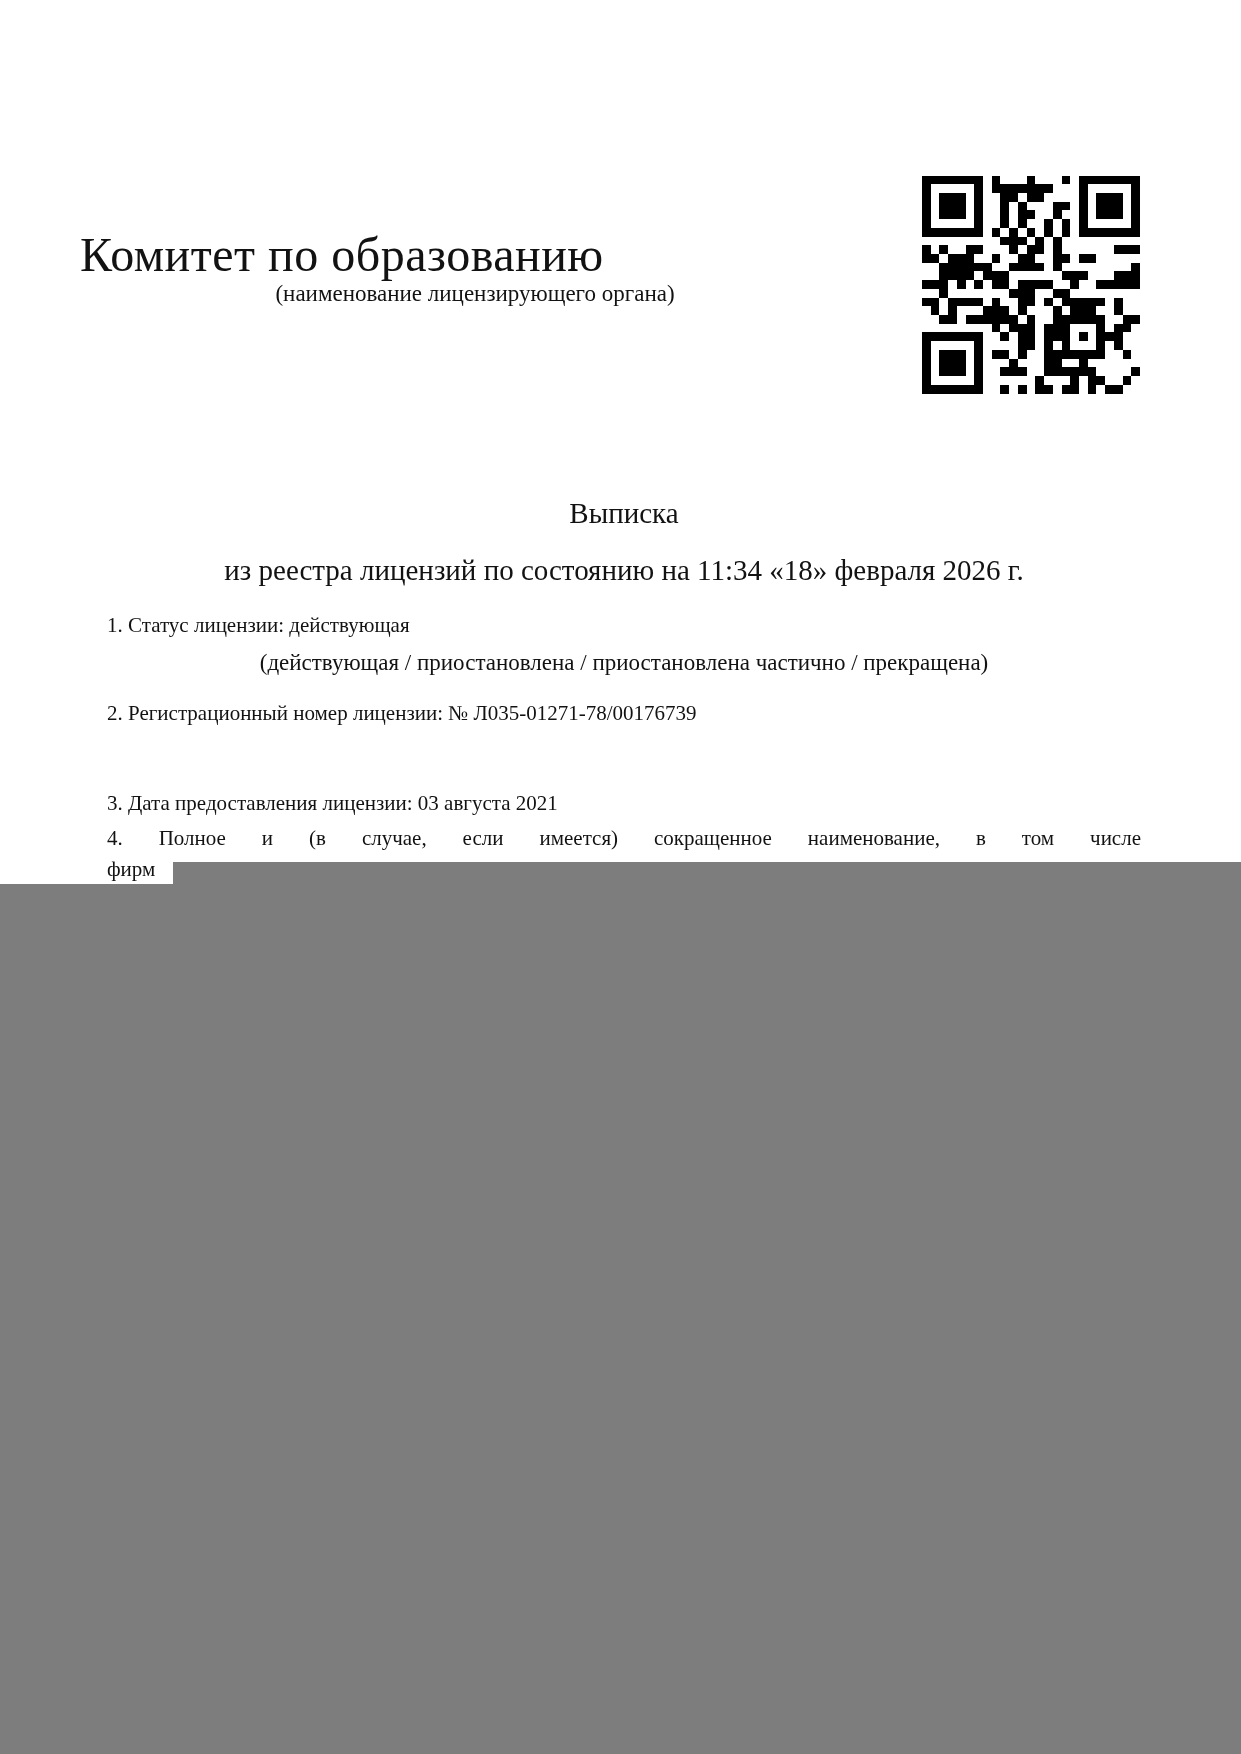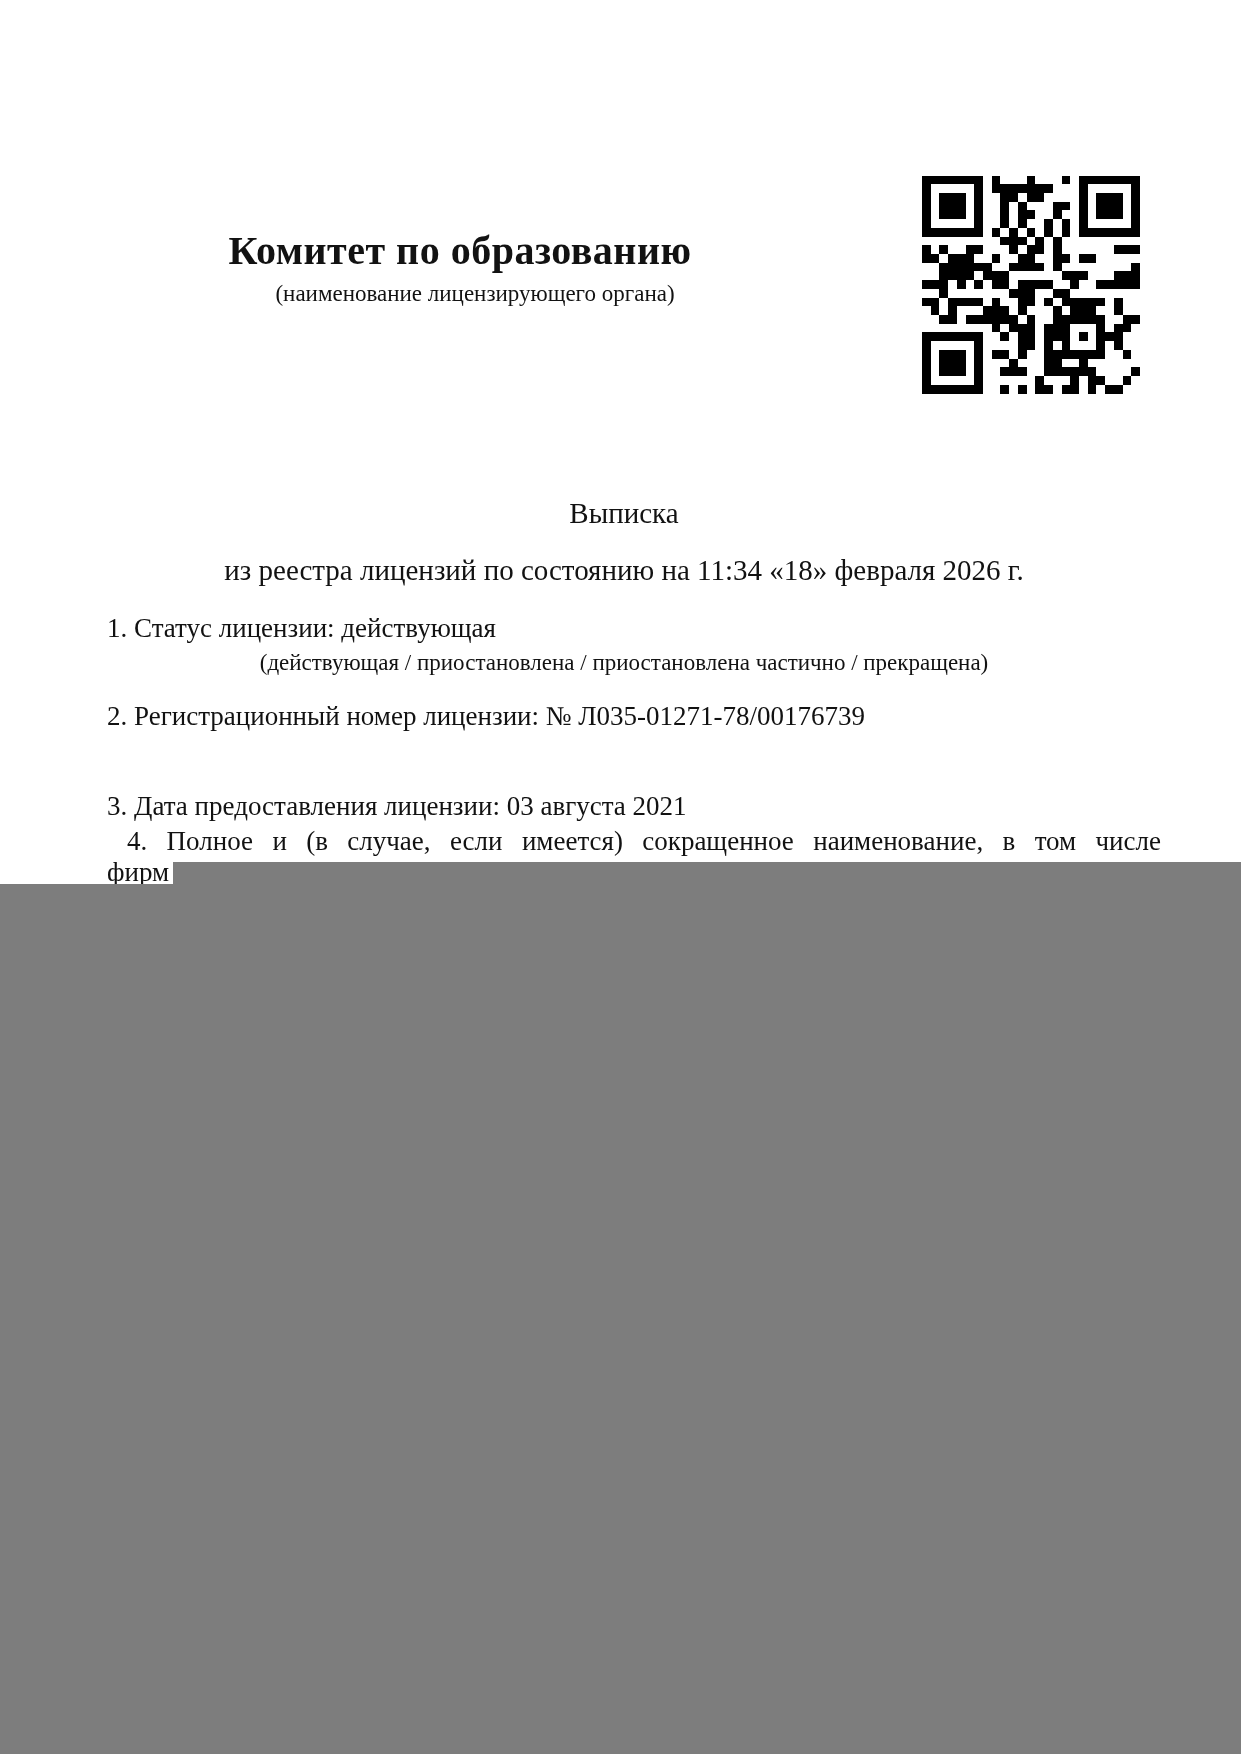"Комитет по образованию" .doc-title { font-size: 40px -> 48px; font-weight: 700 -> 400; text-align: center -> left }
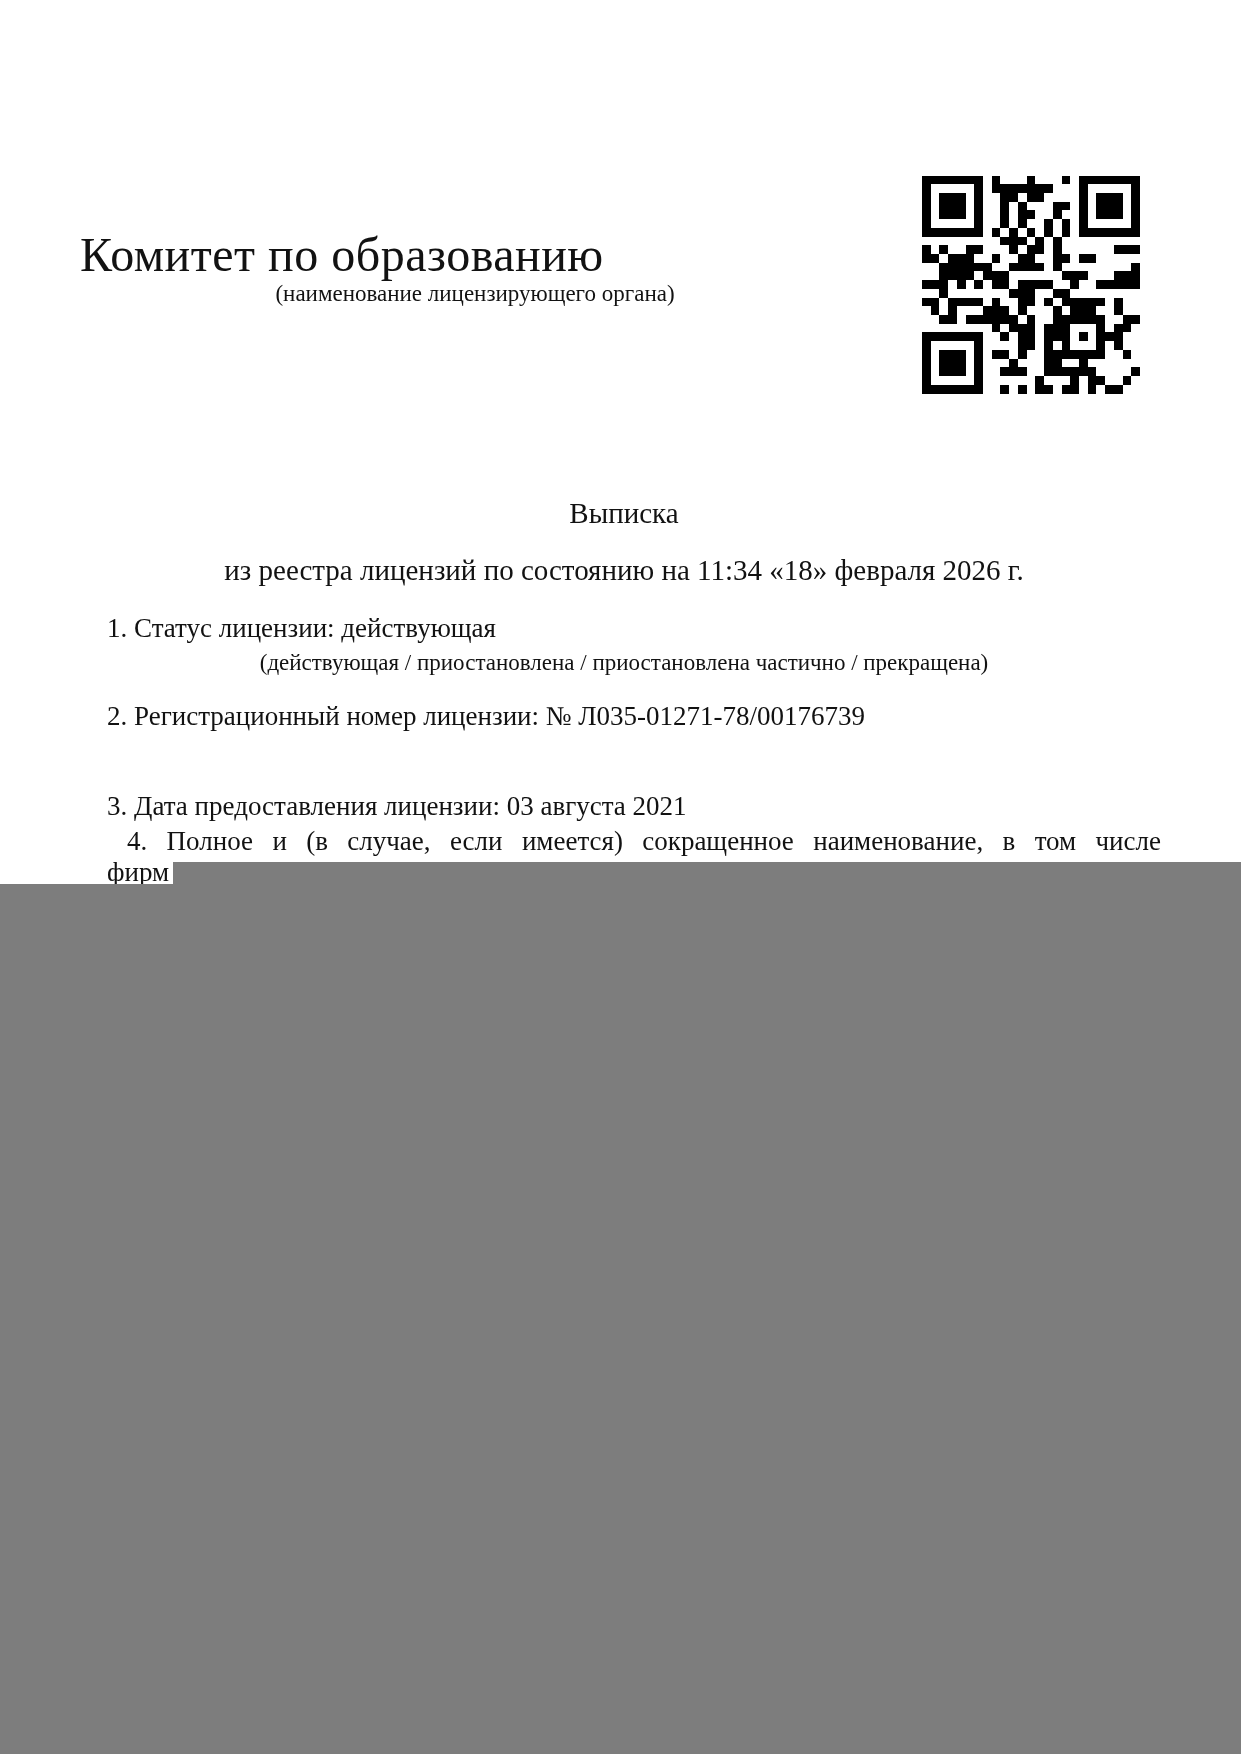"1. Статус лицензии: действующая" .item { font-size: 27px -> 21px }
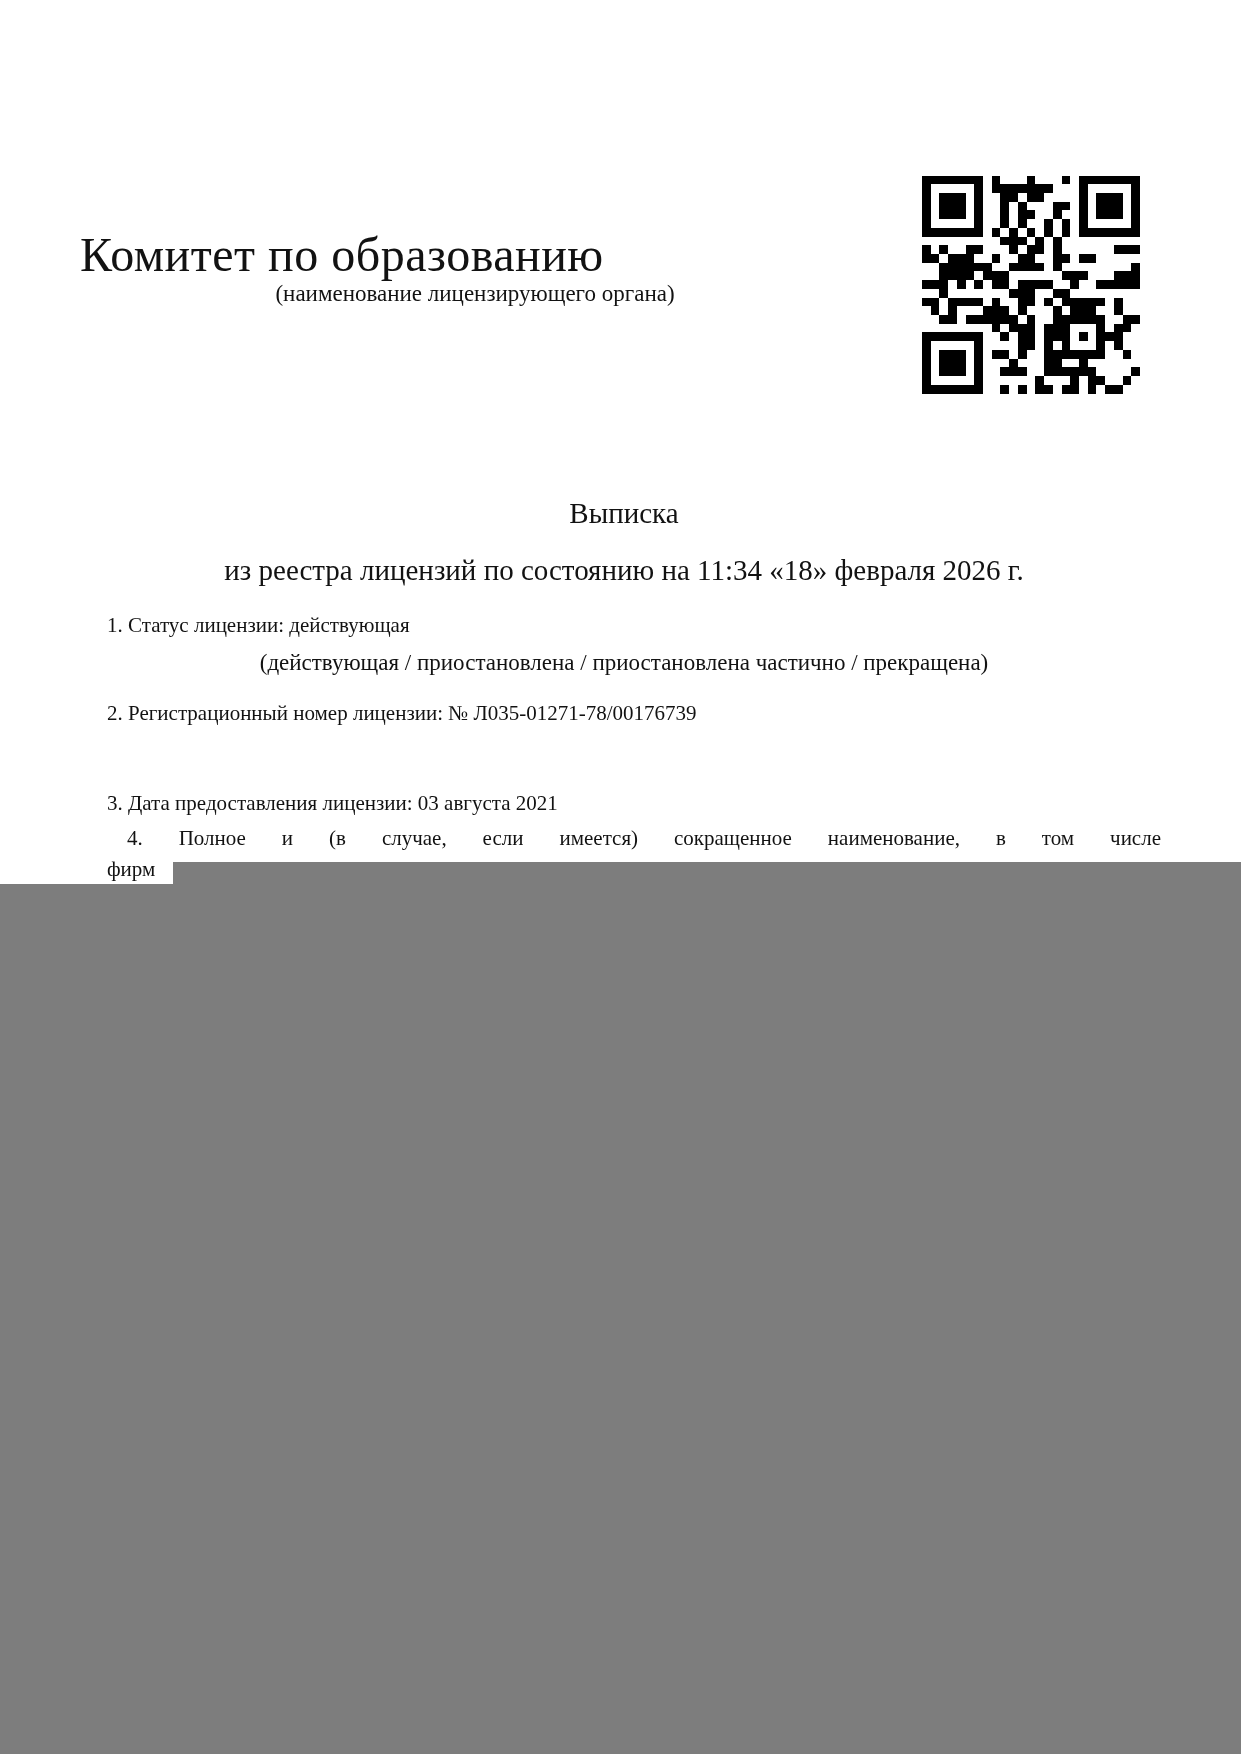"4. Полное и (в случае," .item-4 { margin-left: 20px -> none }
